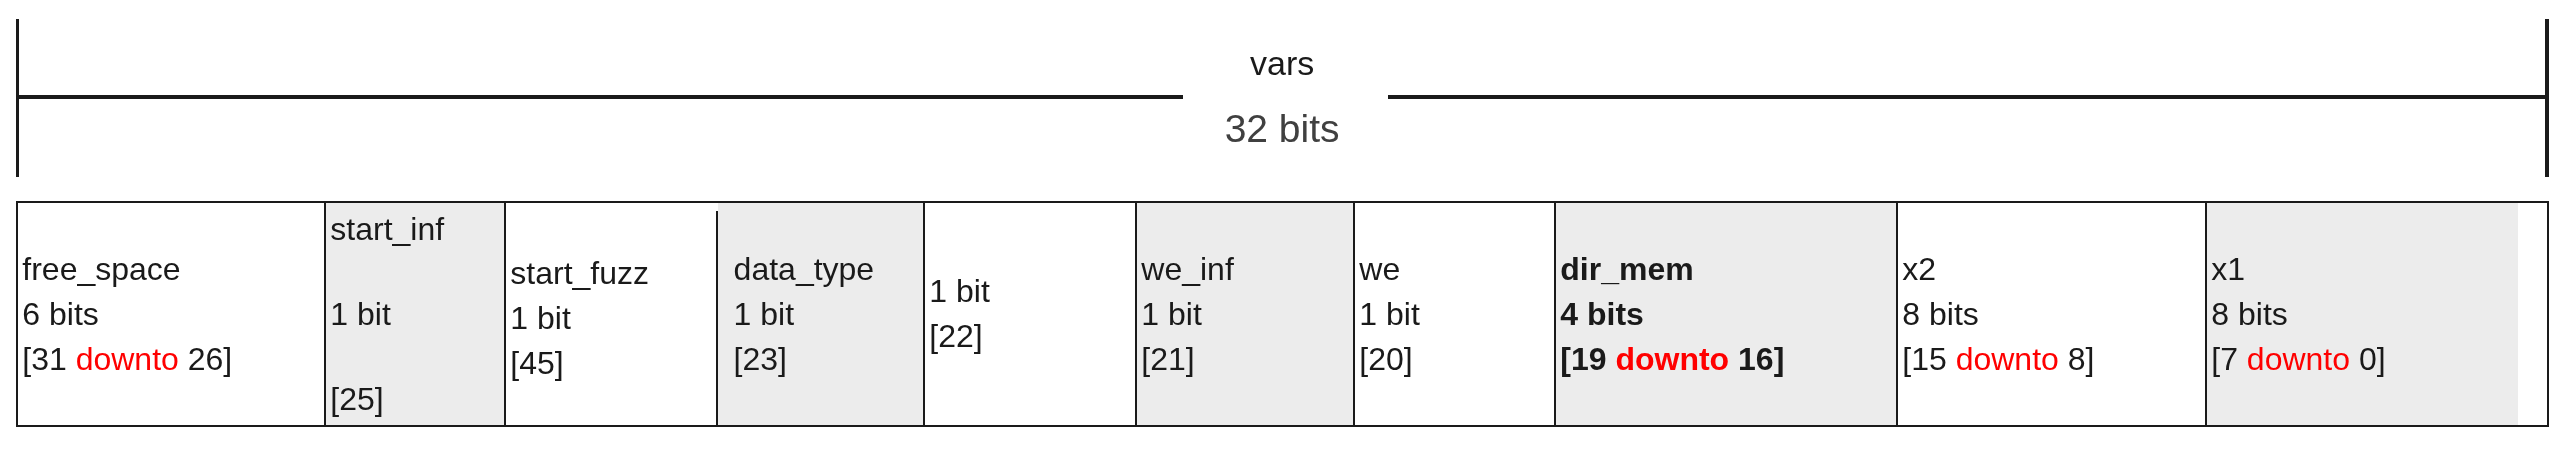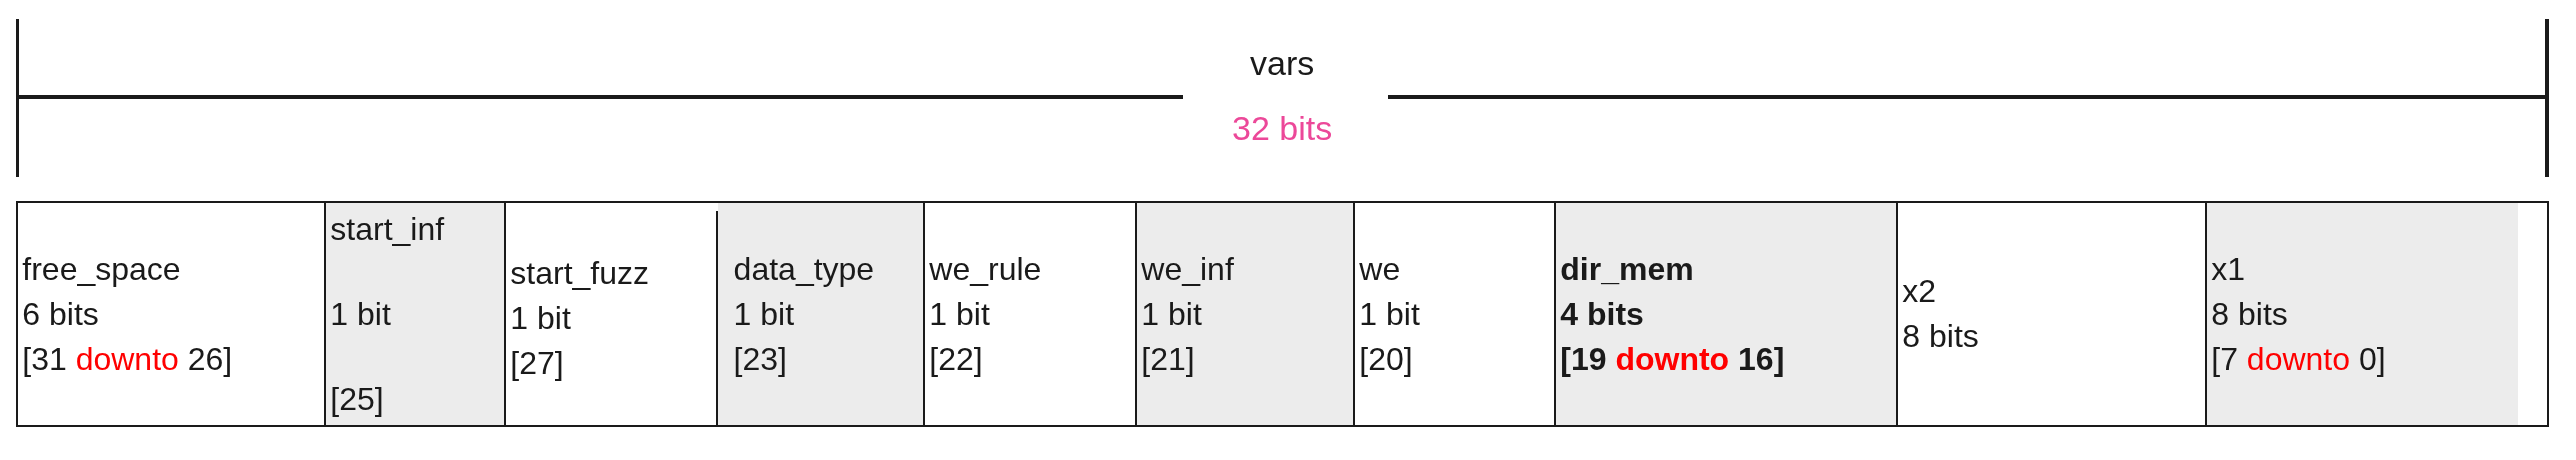"32 bits" .span-sublabel { color: #ec4899 -> #404040; font-size: 34px -> 39px }
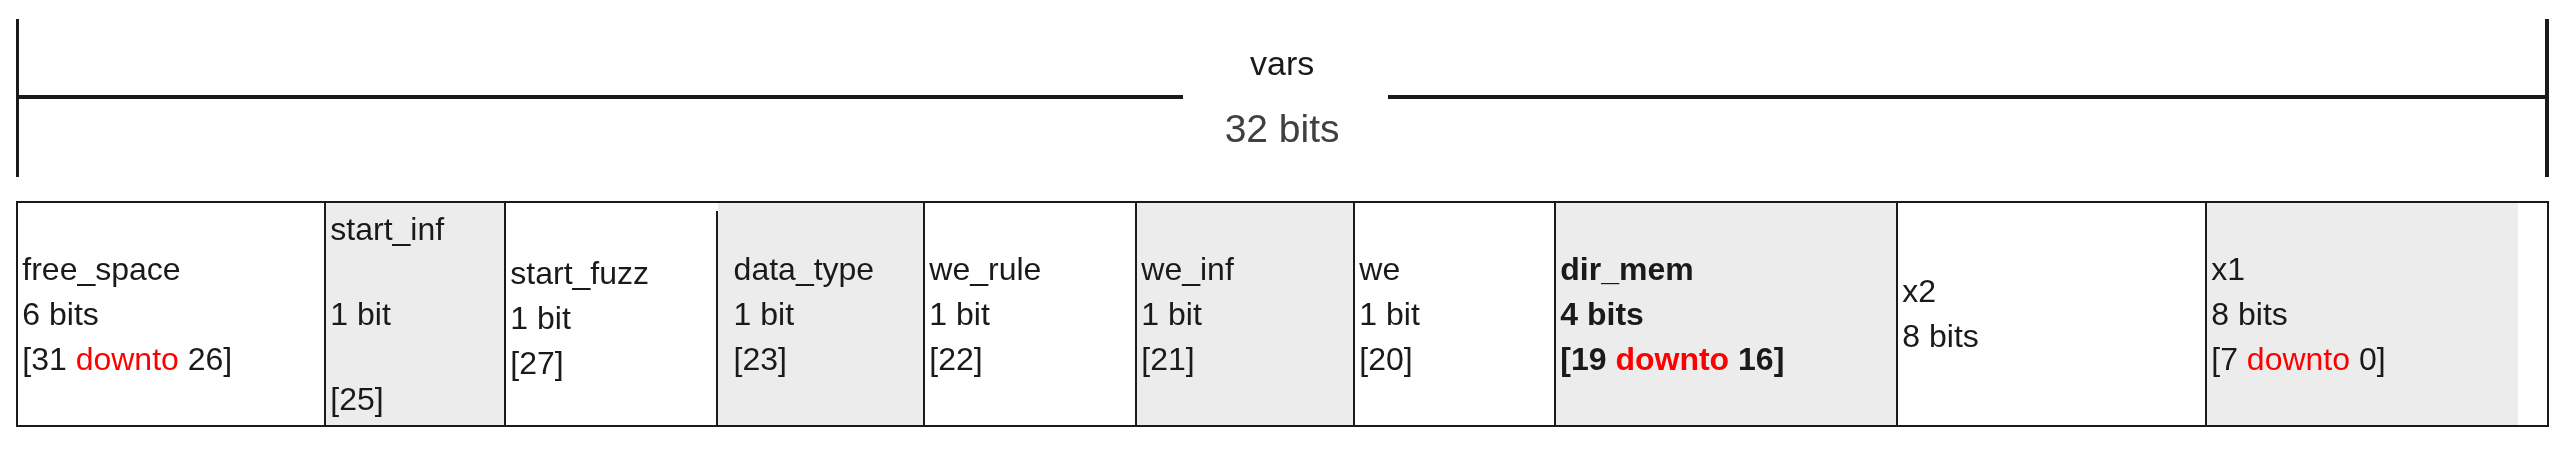"we_rule" div.cell-name { html: <div>we_rule</div> -> none }
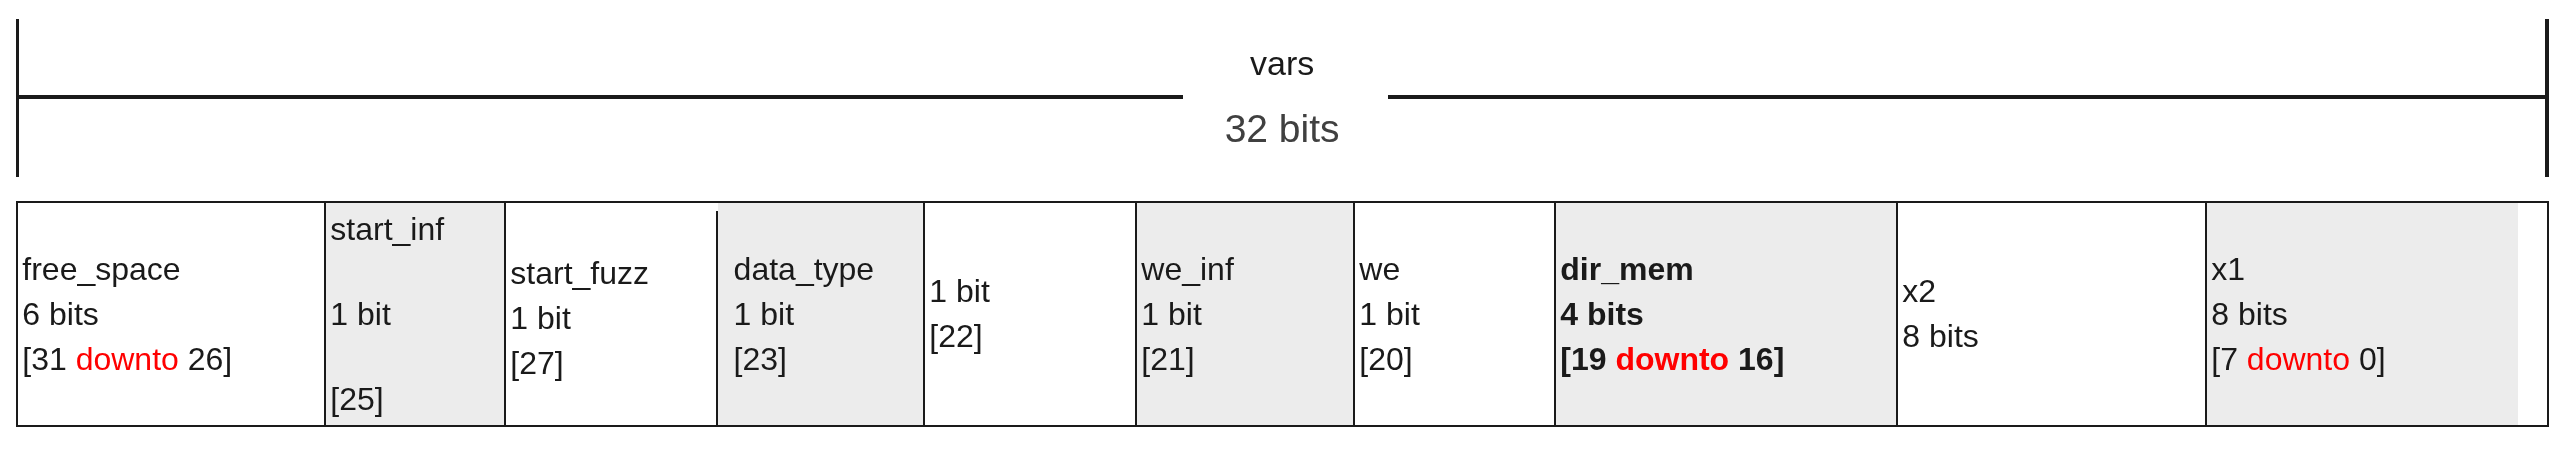"[27]" div.cell-range { text: 27 -> 45 }
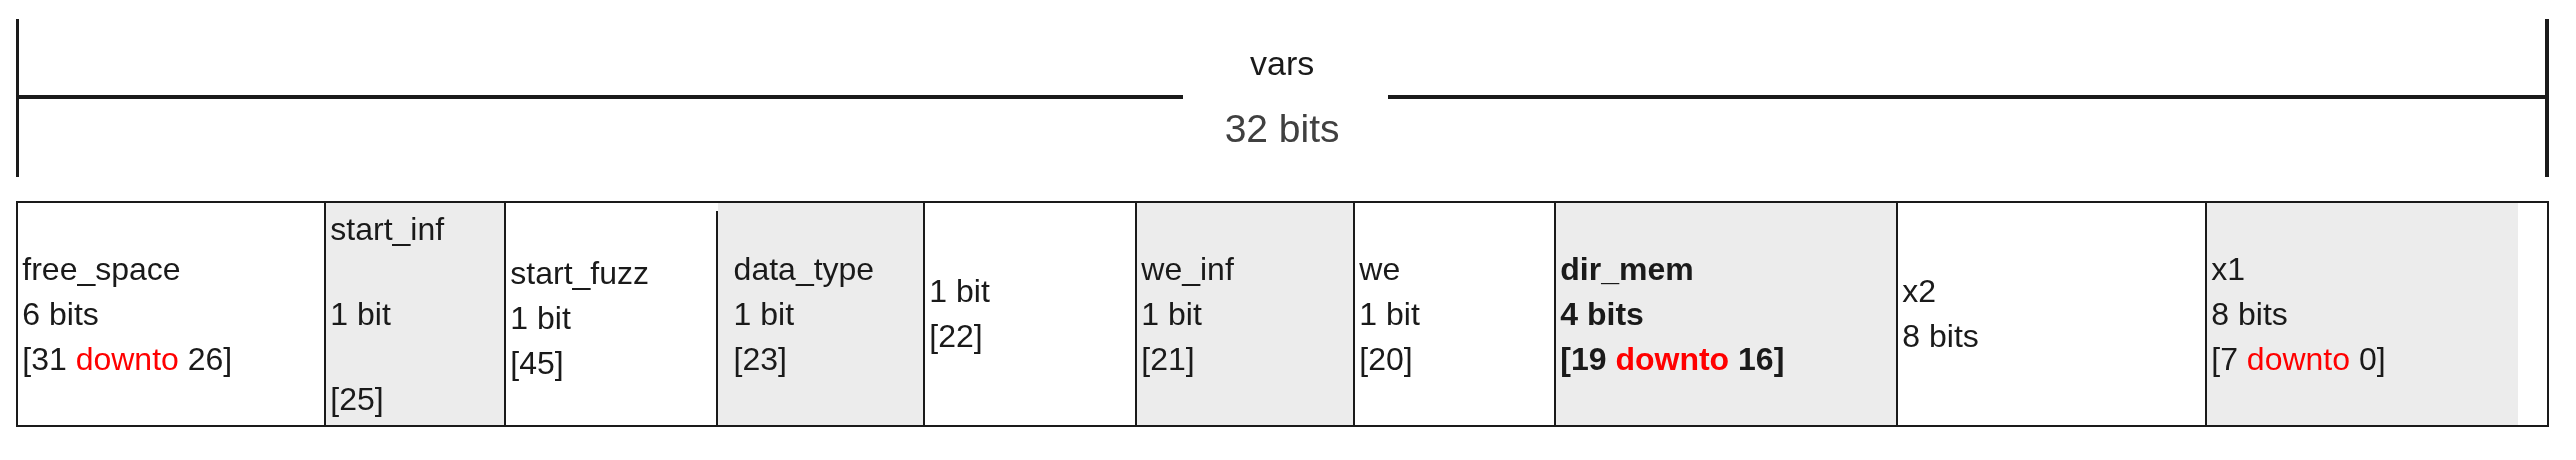"[15 downto 8]" div.cell-range { html: none -> <div><span>[15 </span><span>downto</span><span> 8]</span></div> }
